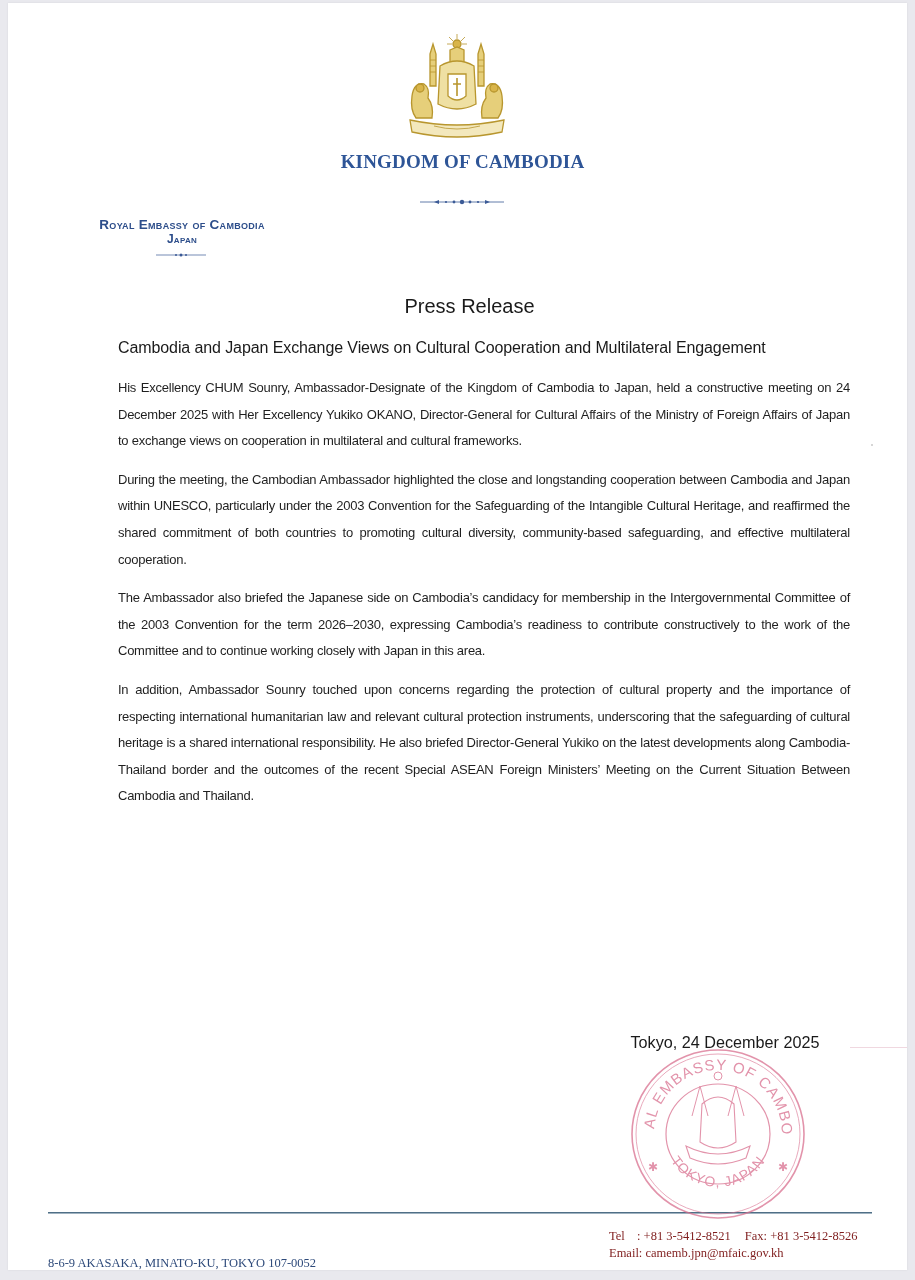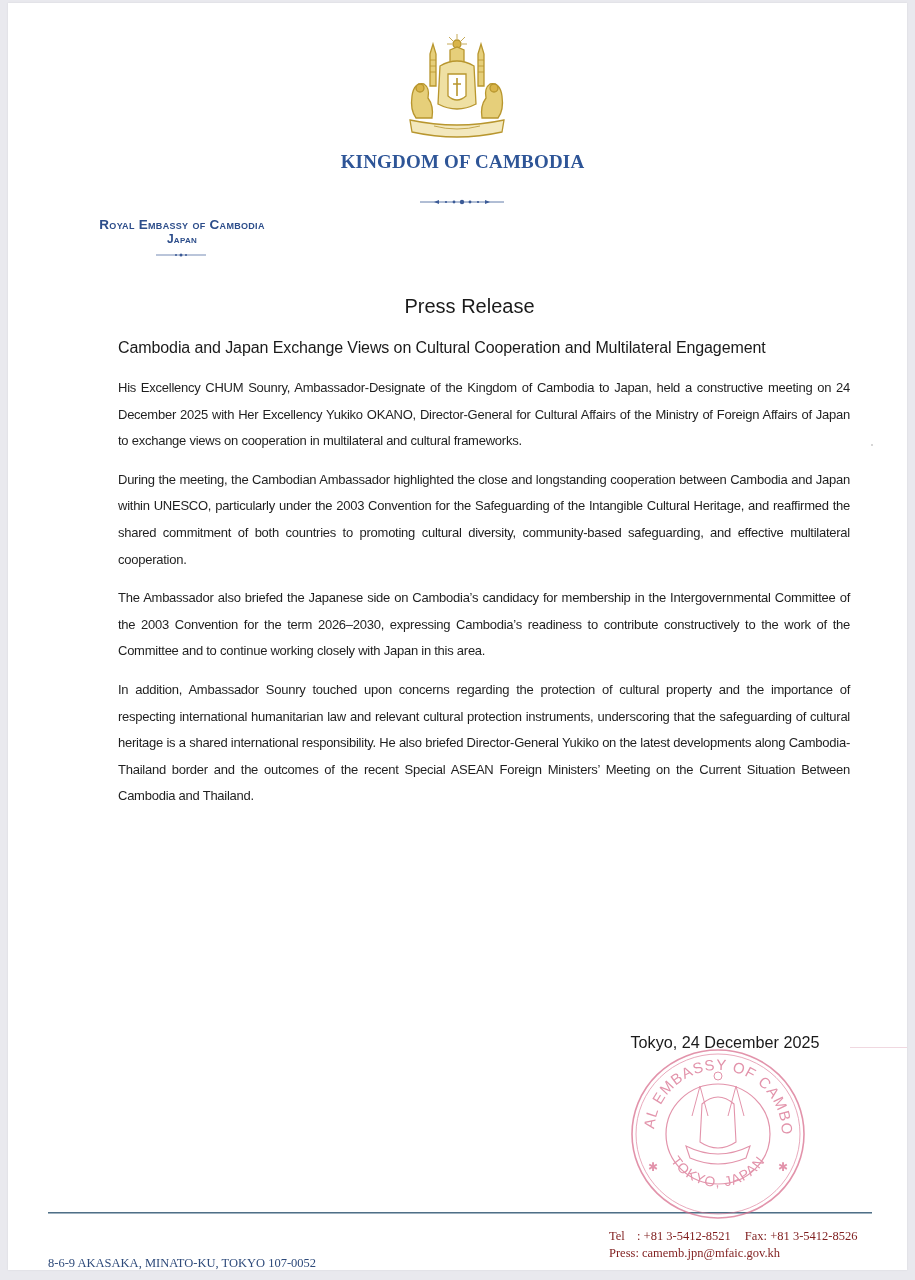"Press: camemb.jpn@mfaic.gov.kh" div { text: Press -> Email }
